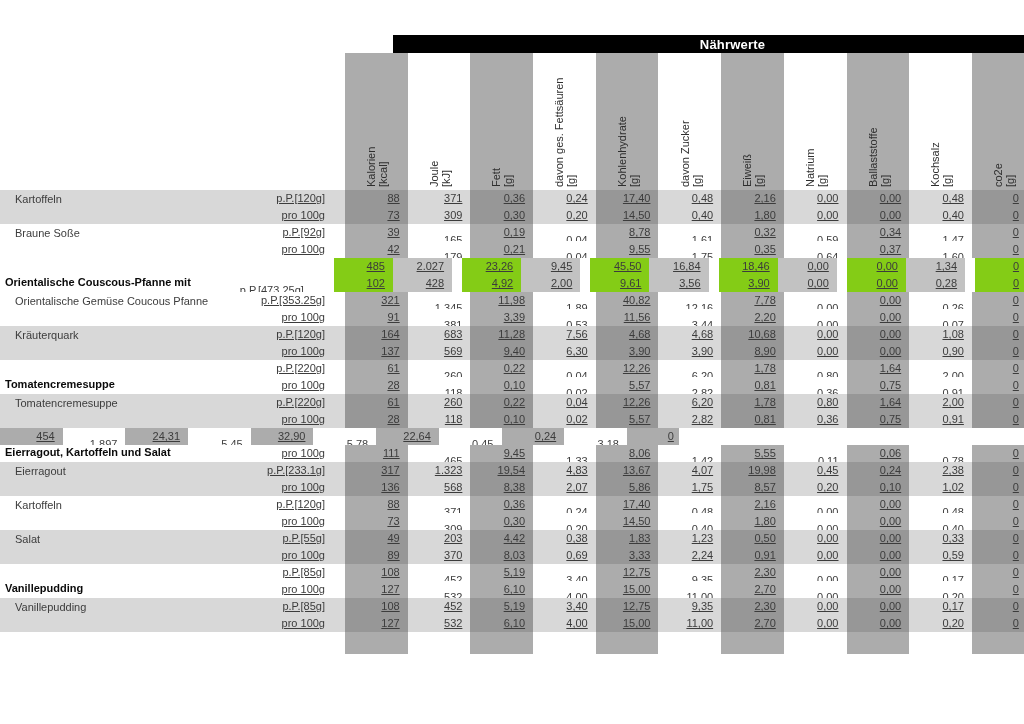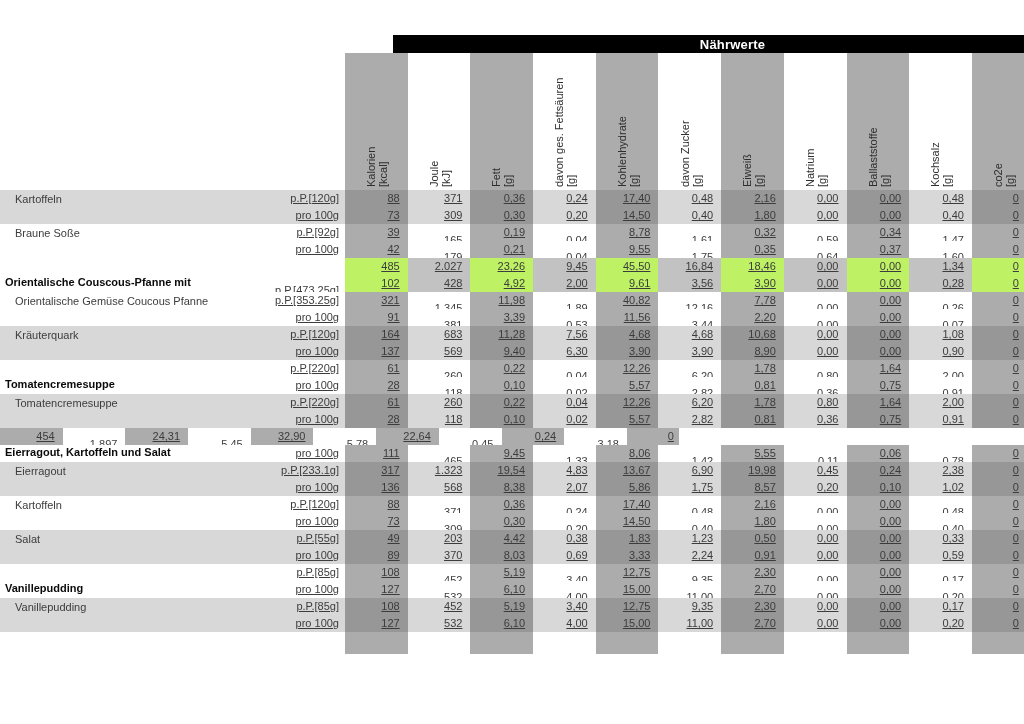"p.P.[120g]" .leftblock { padding-right: 6px -> 20px }
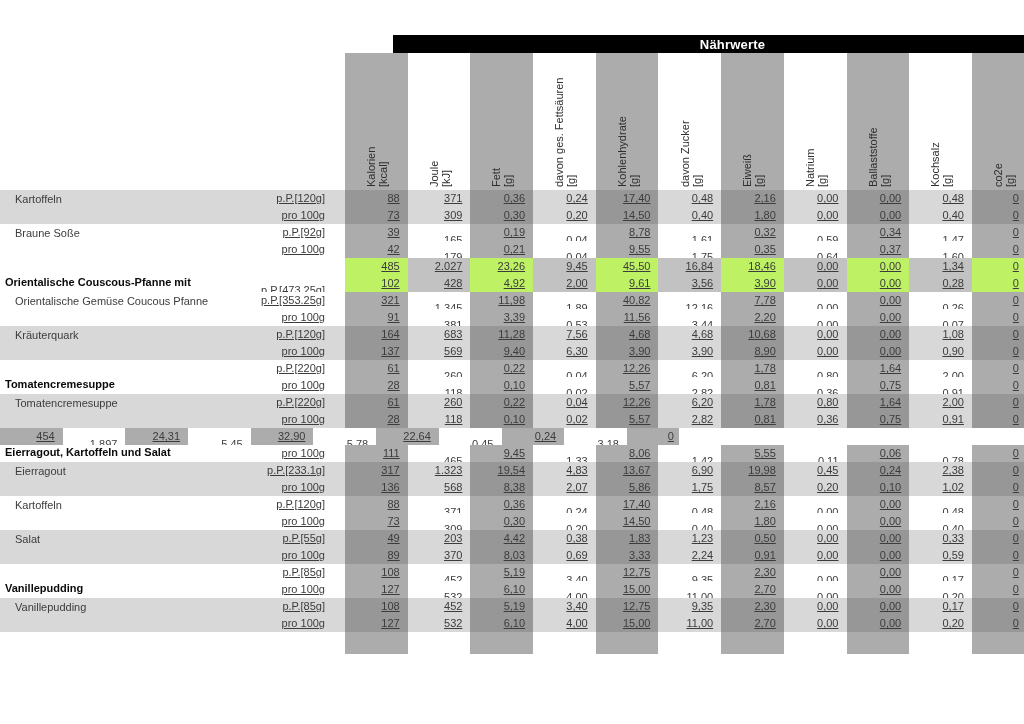"485" .sh-dark .cell.g { background: #bef264 -> #84cc16; margin-left: none -> 10px }
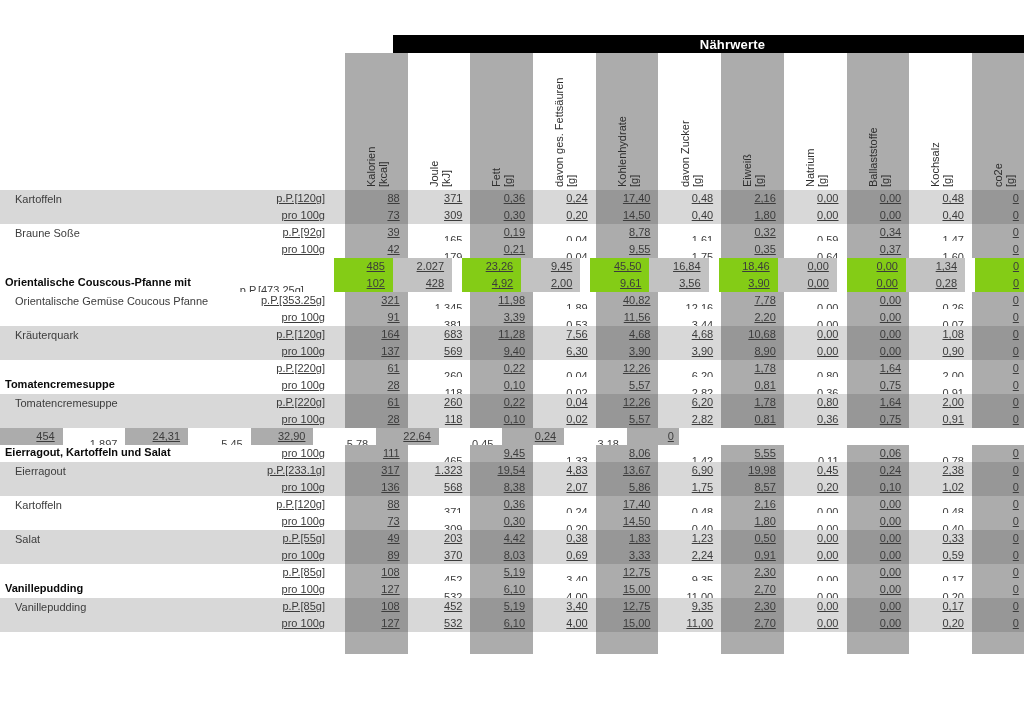"6,90" div.cell { text: 6,90 -> 4,07 }
